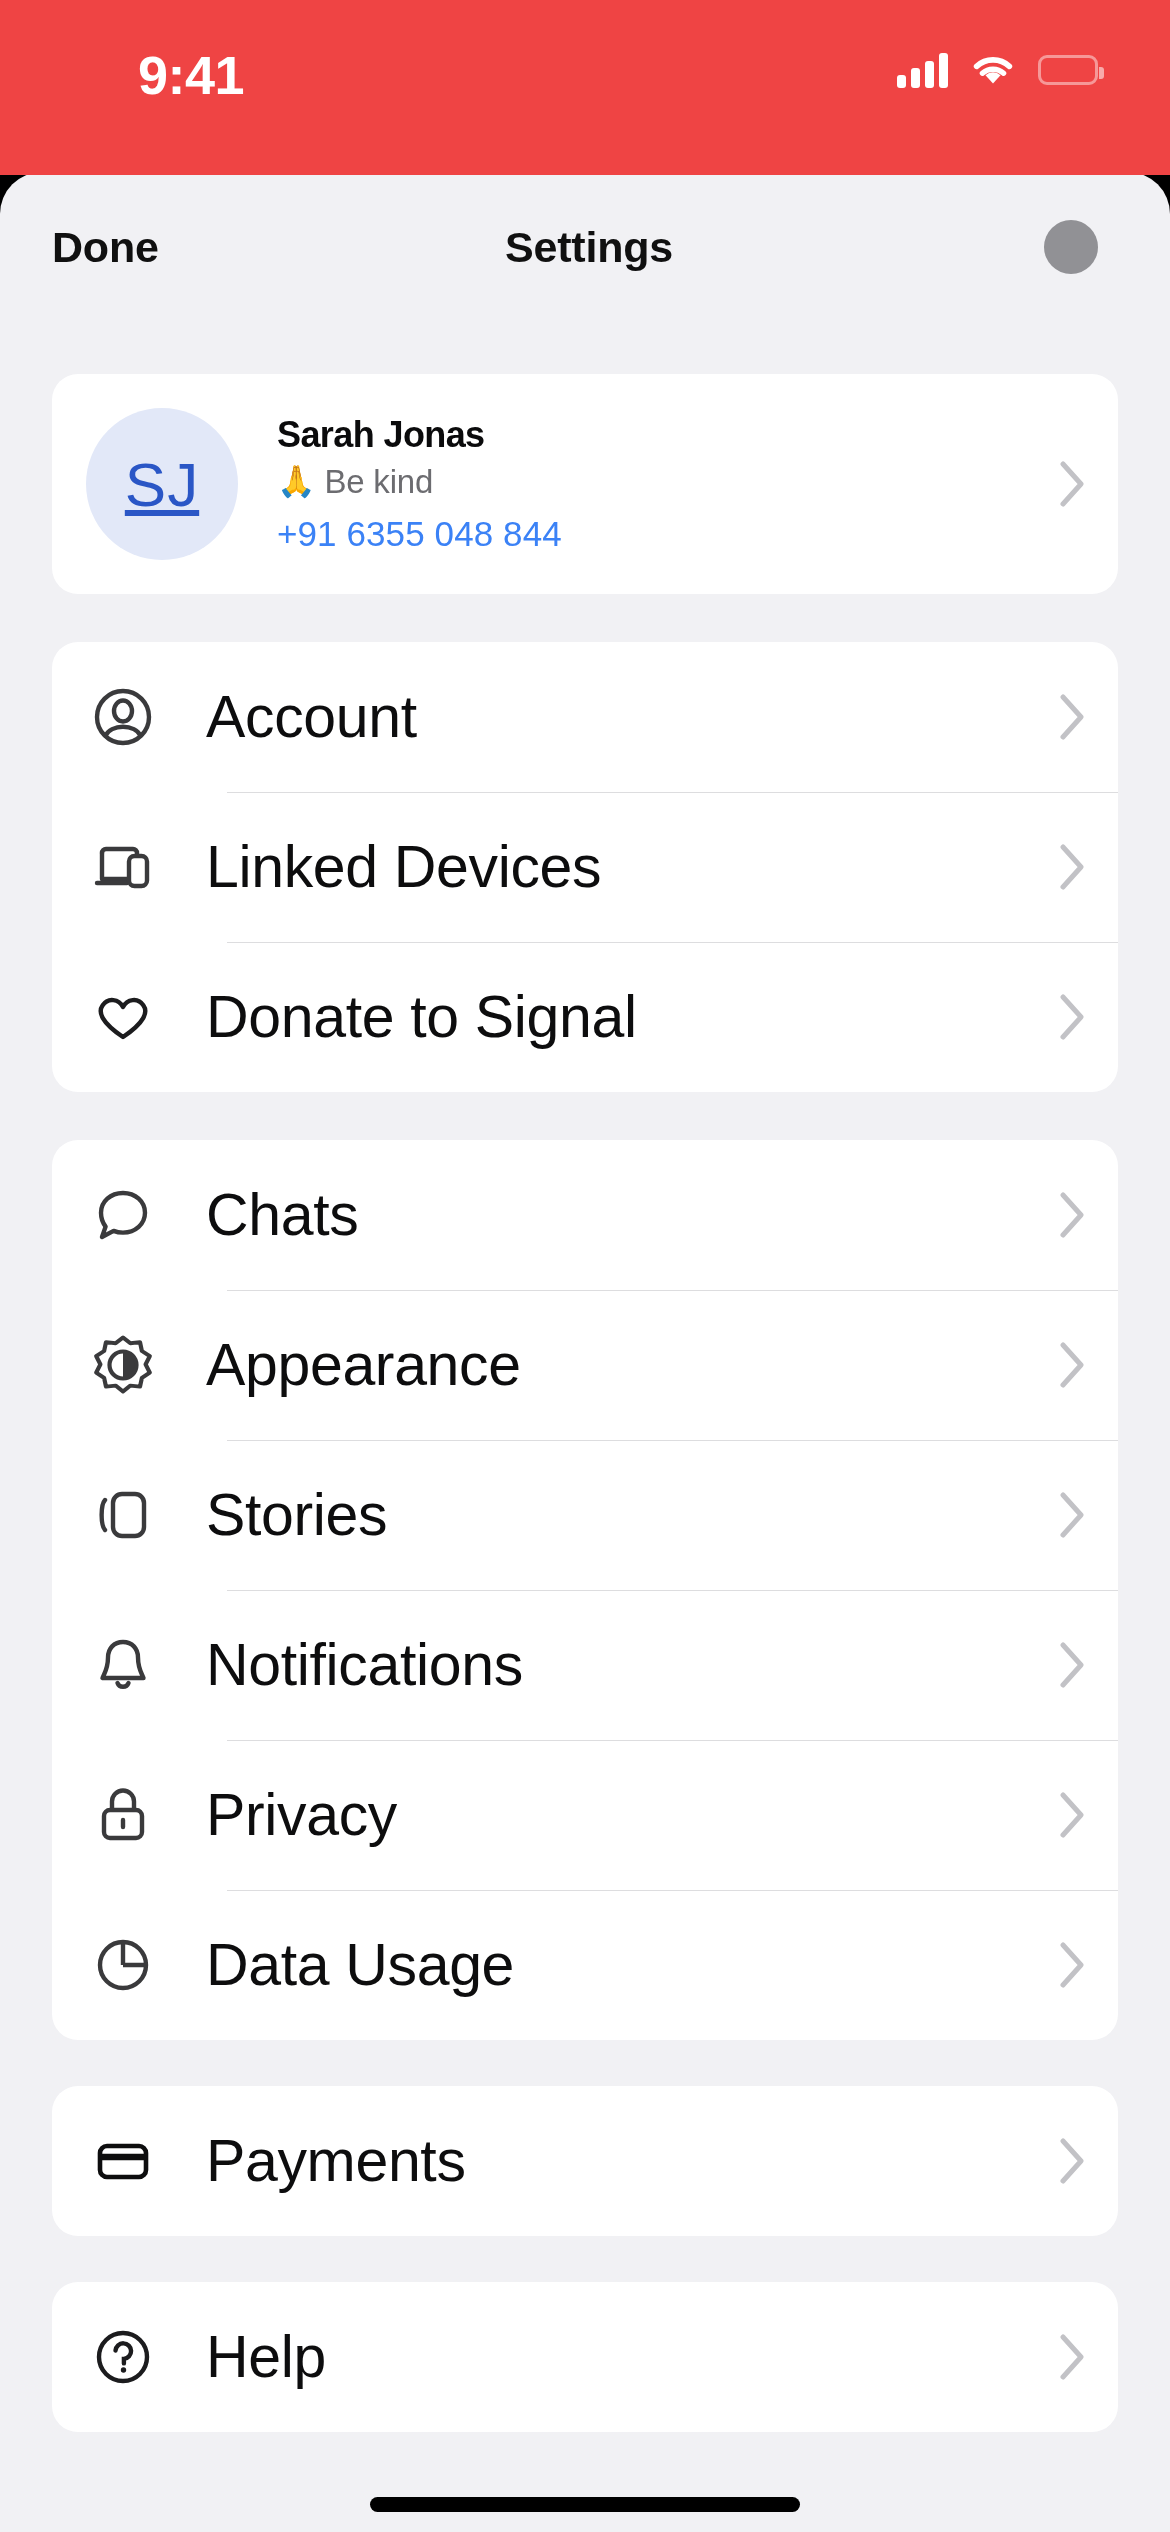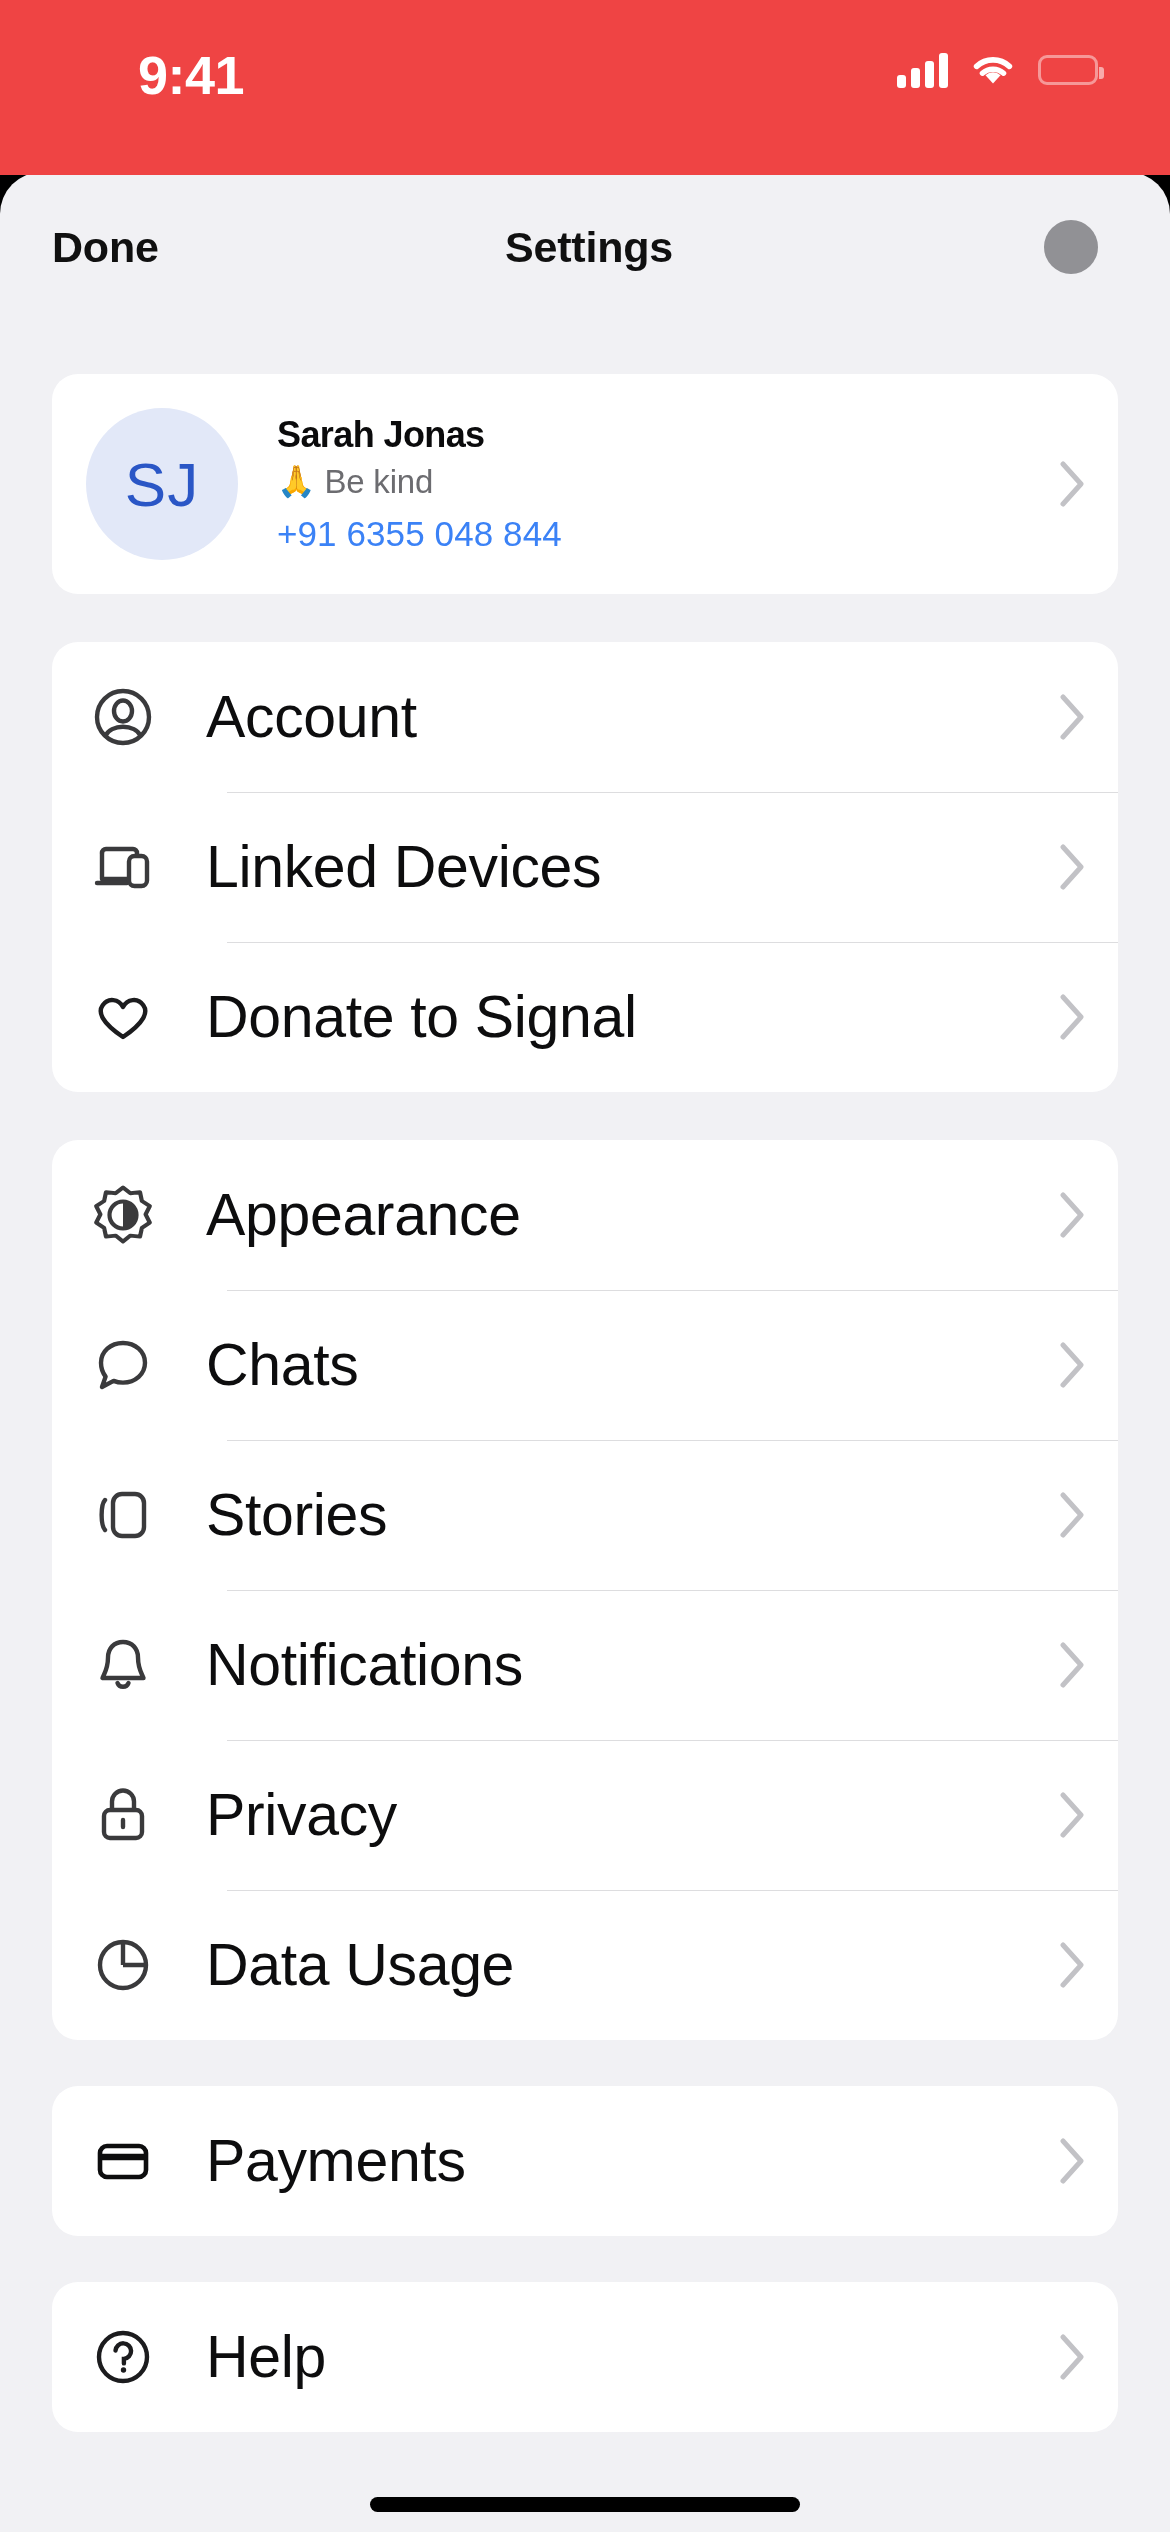"SJ" #profile-initials { text-decoration: none -> underline }
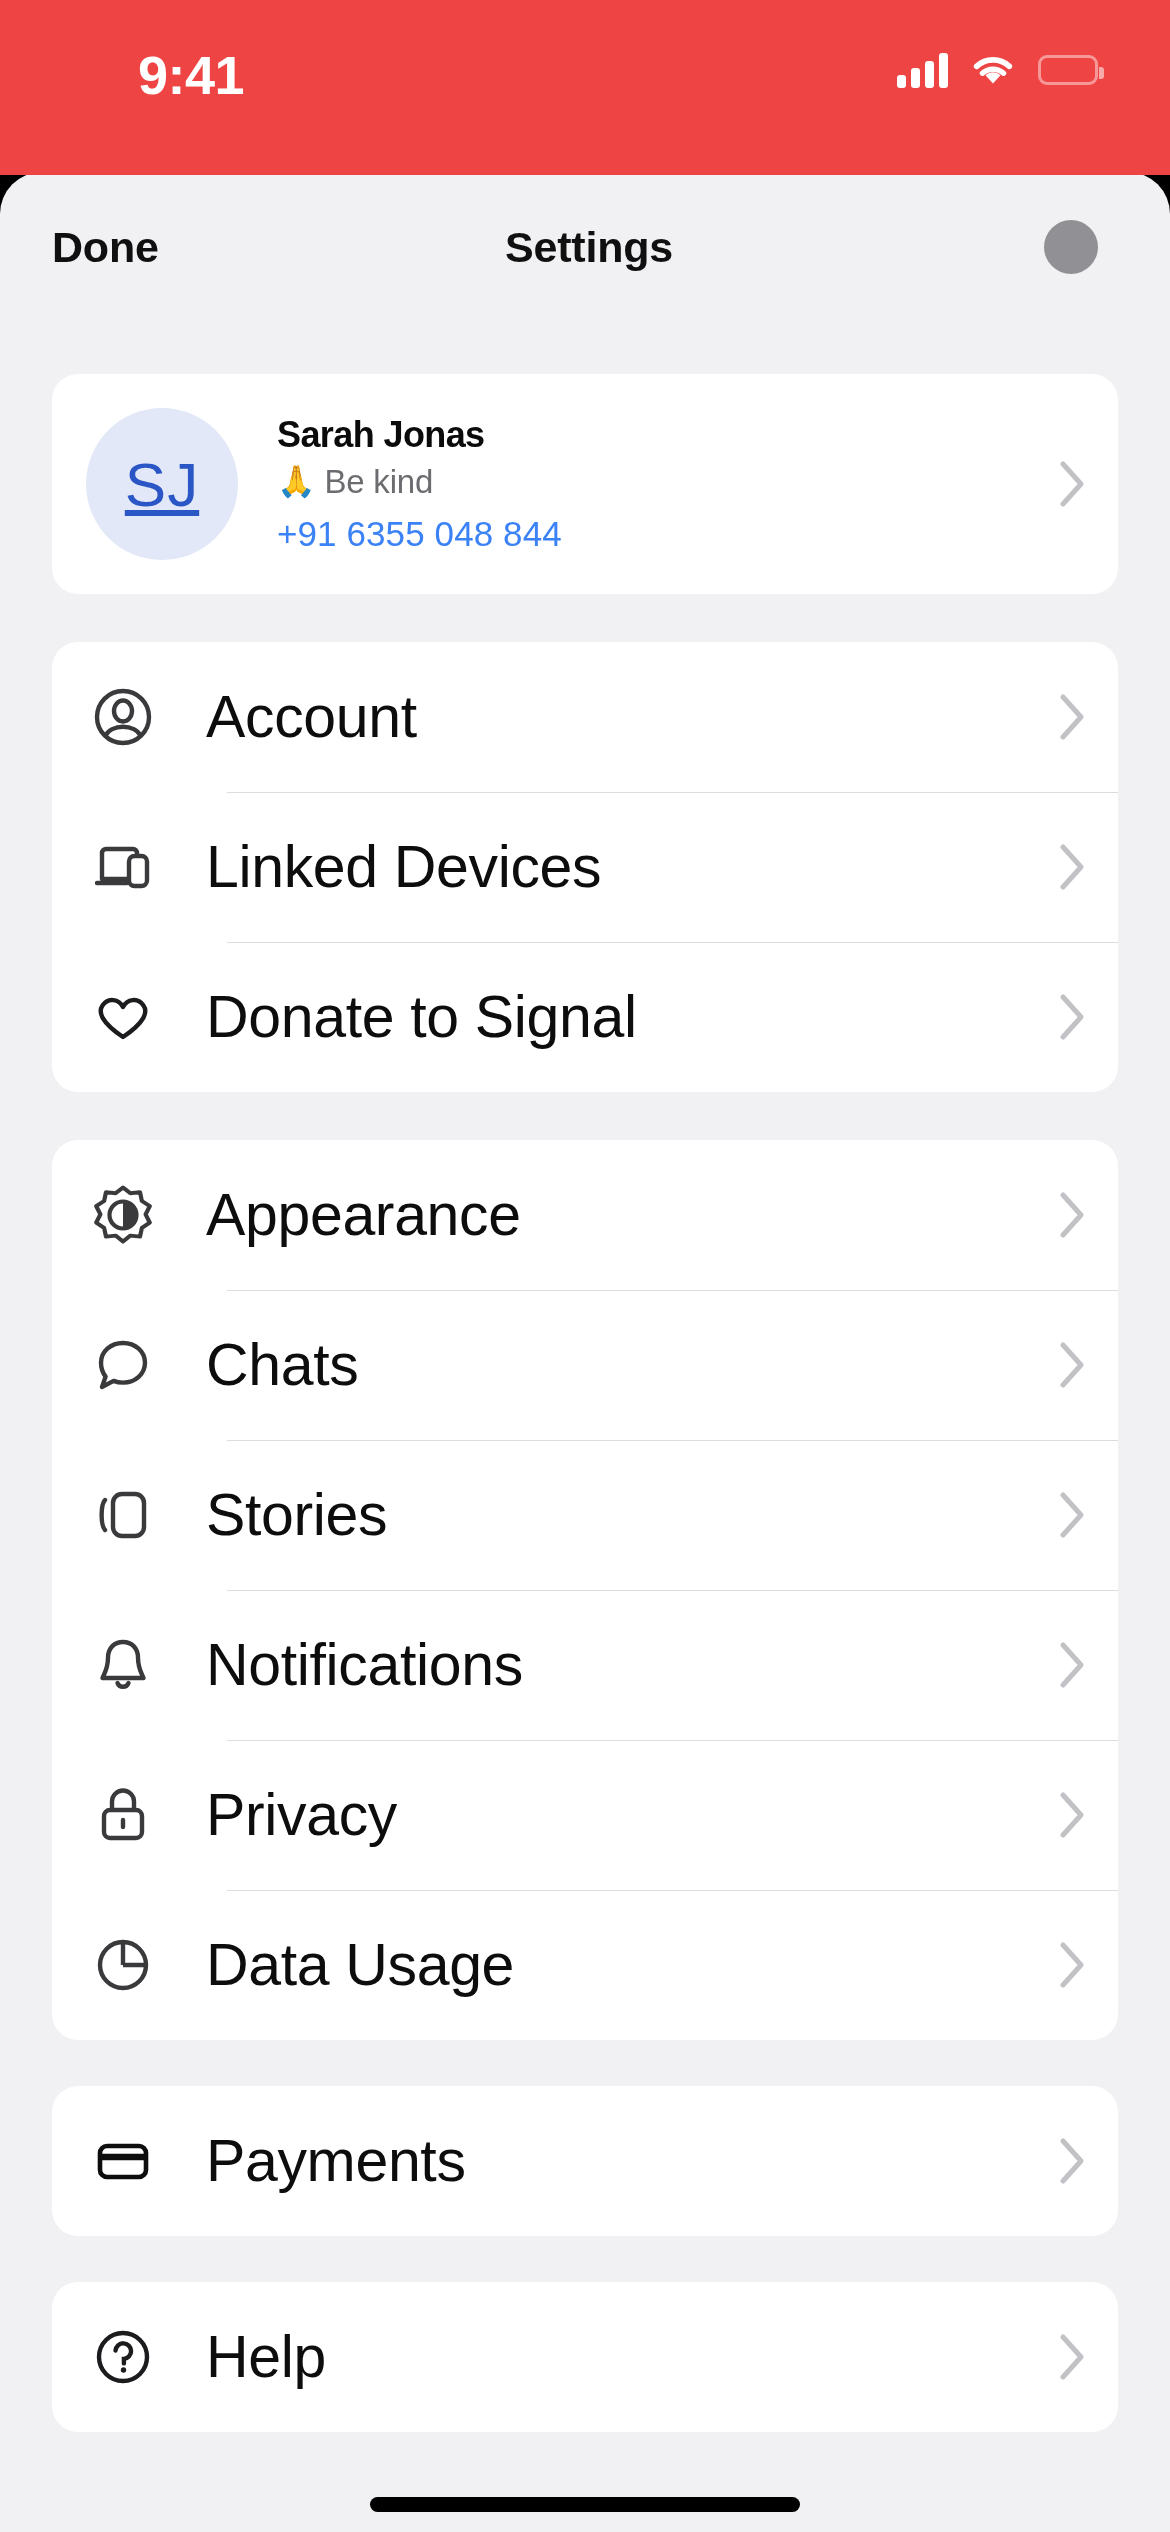"Appearance" div.row { order: before "Chats" -> after "Chats" }
